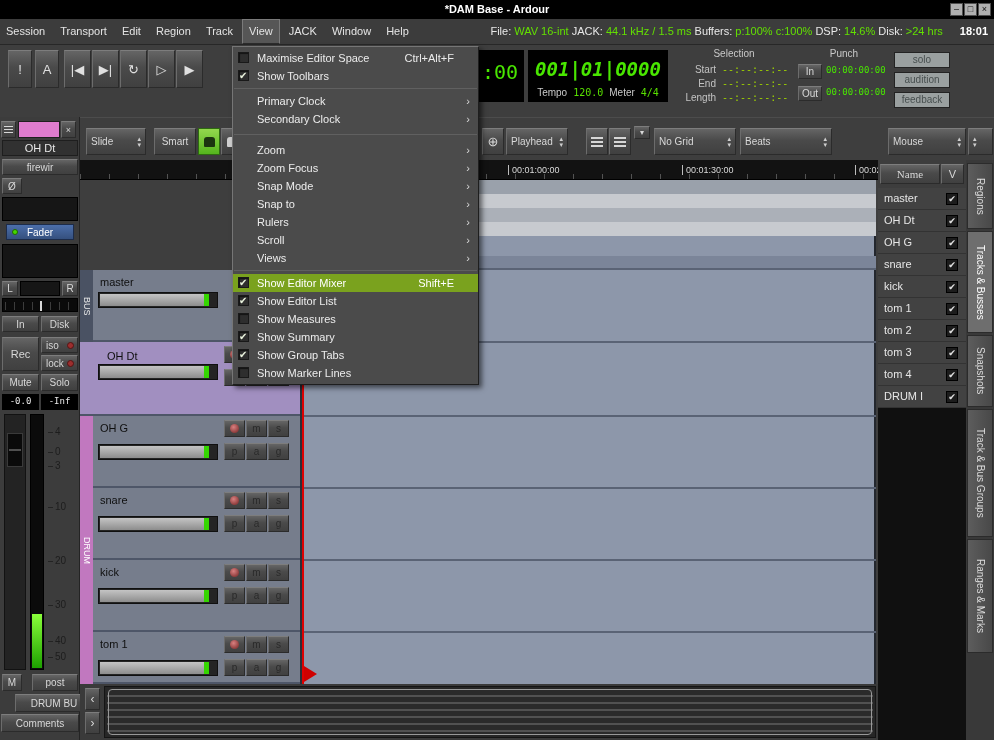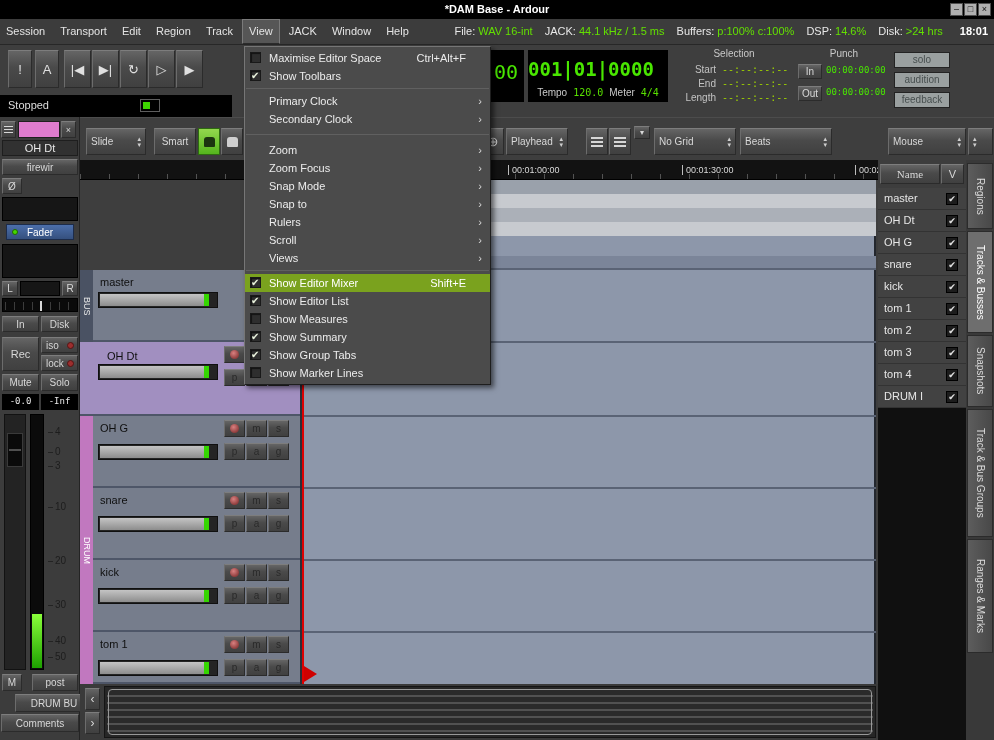"File:" .mstatus .lb { margin-left: 9px -> none }
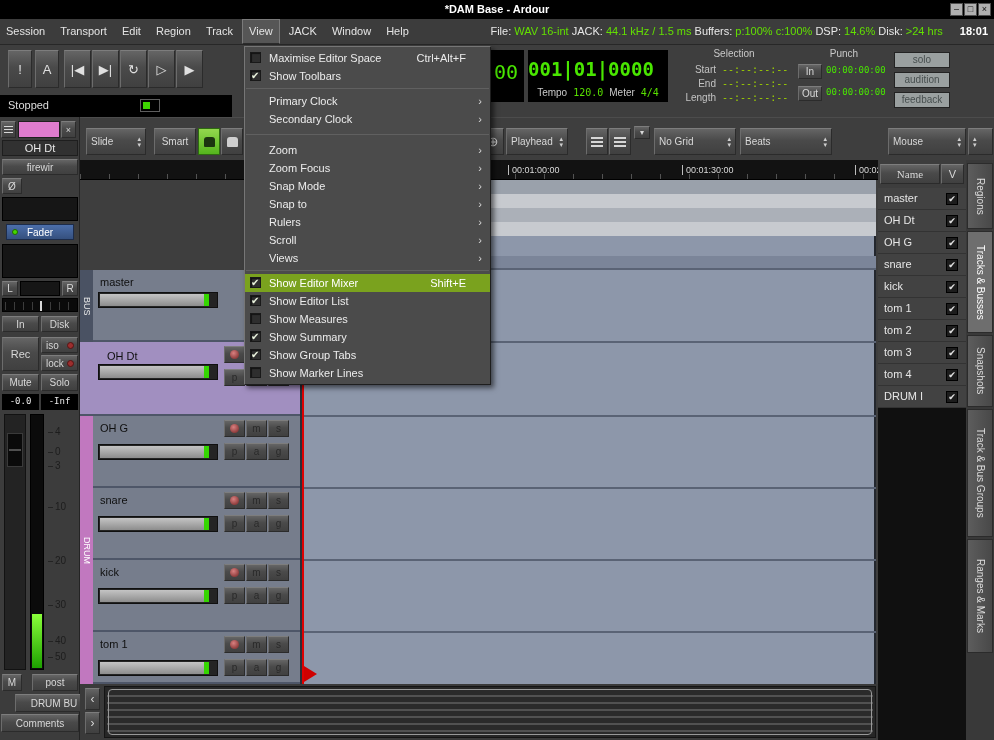"Maximise Editor Space" .menu { margin-left: 12px -> none }
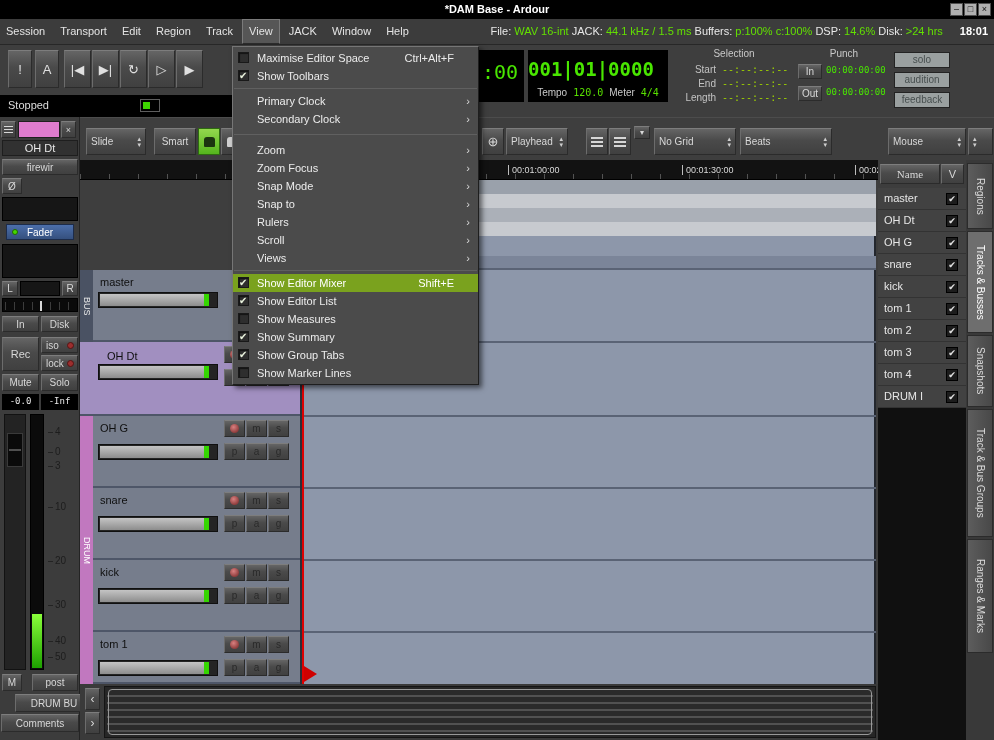"001|01|0000" div { font-style: none -> italic; text-align: left -> center }
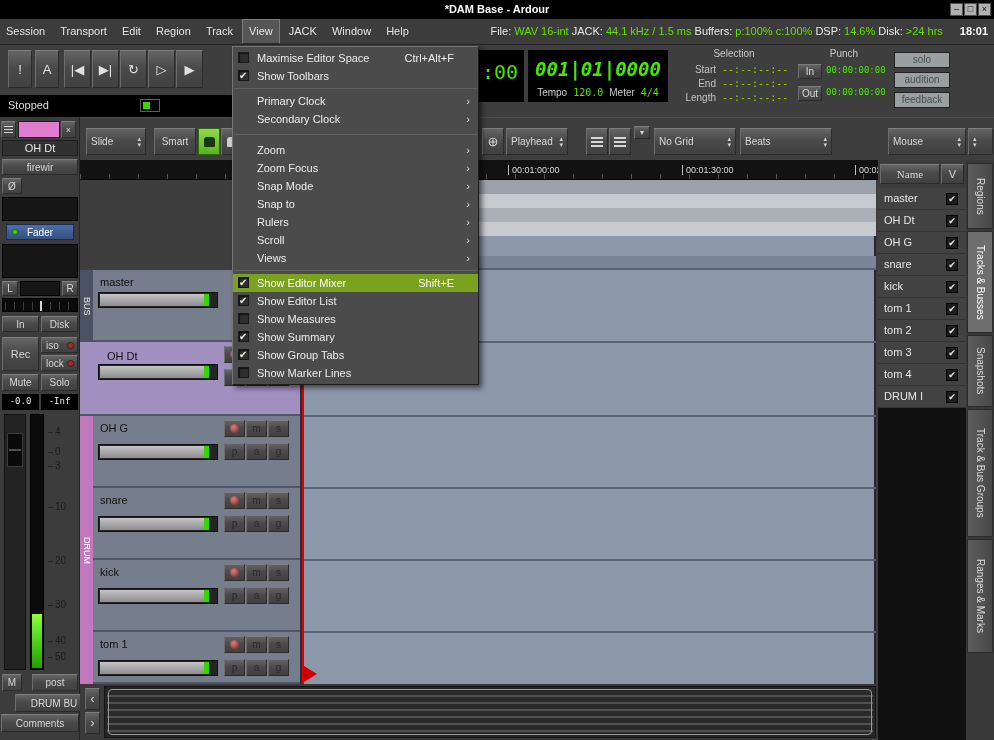"Stopped" div.stoppedbar { html: <div> <span>Stopped</span> <span> <i></i> </span> </div> -> none }
